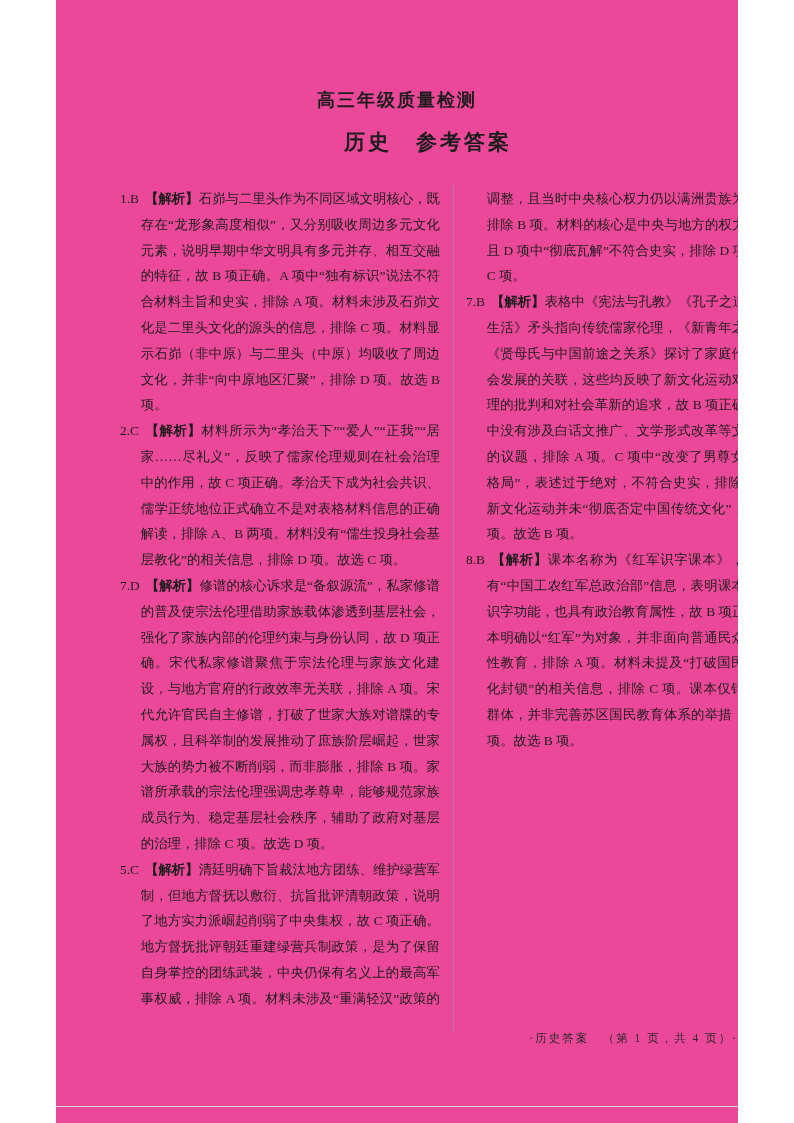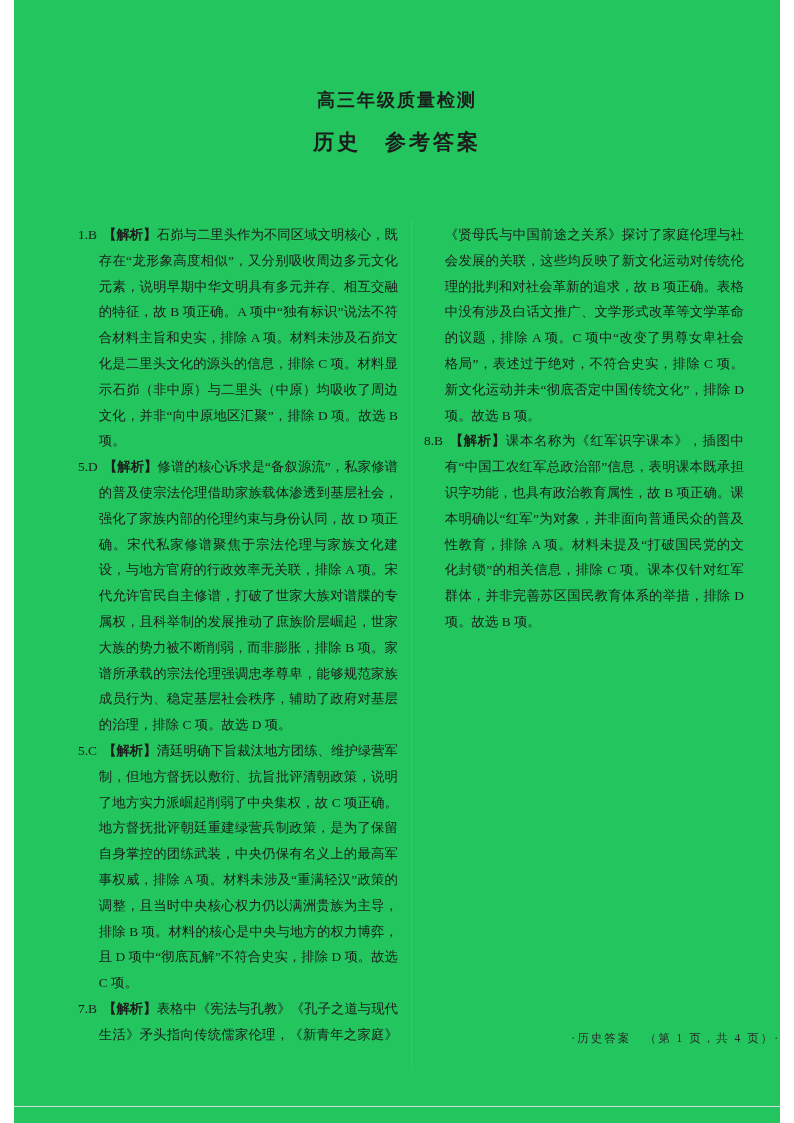"高三年级质量检测" .page { background: #22c55e -> #ec4899; width: 766px -> 682px }
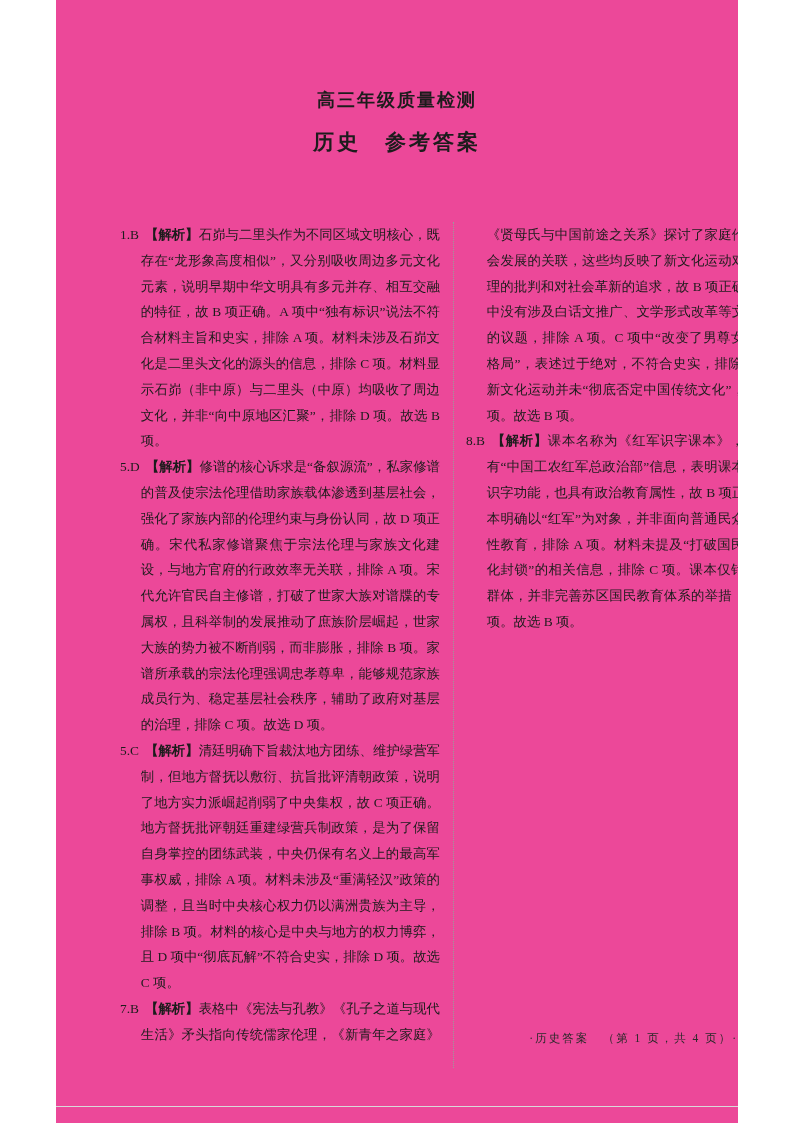"历史 参考答案" .doc-subtitle { padding-left: none -> 31px }
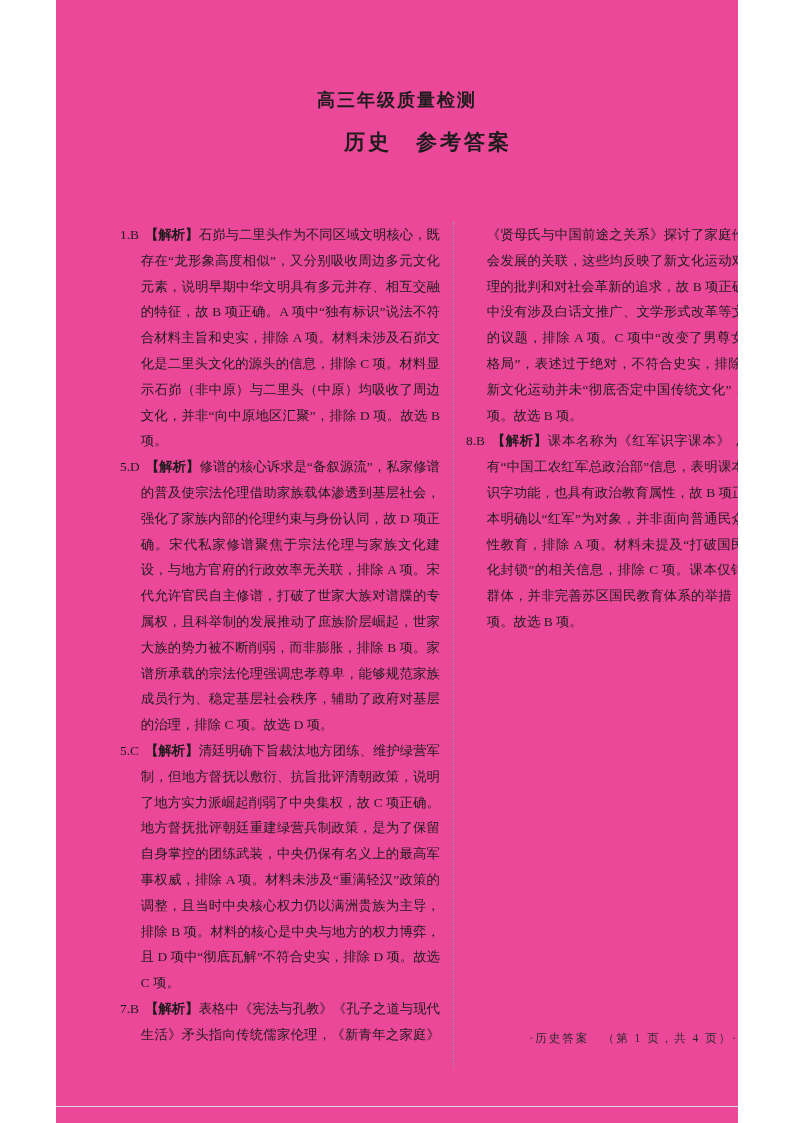"1.B" .answers-columns { margin-top: 36px -> none }
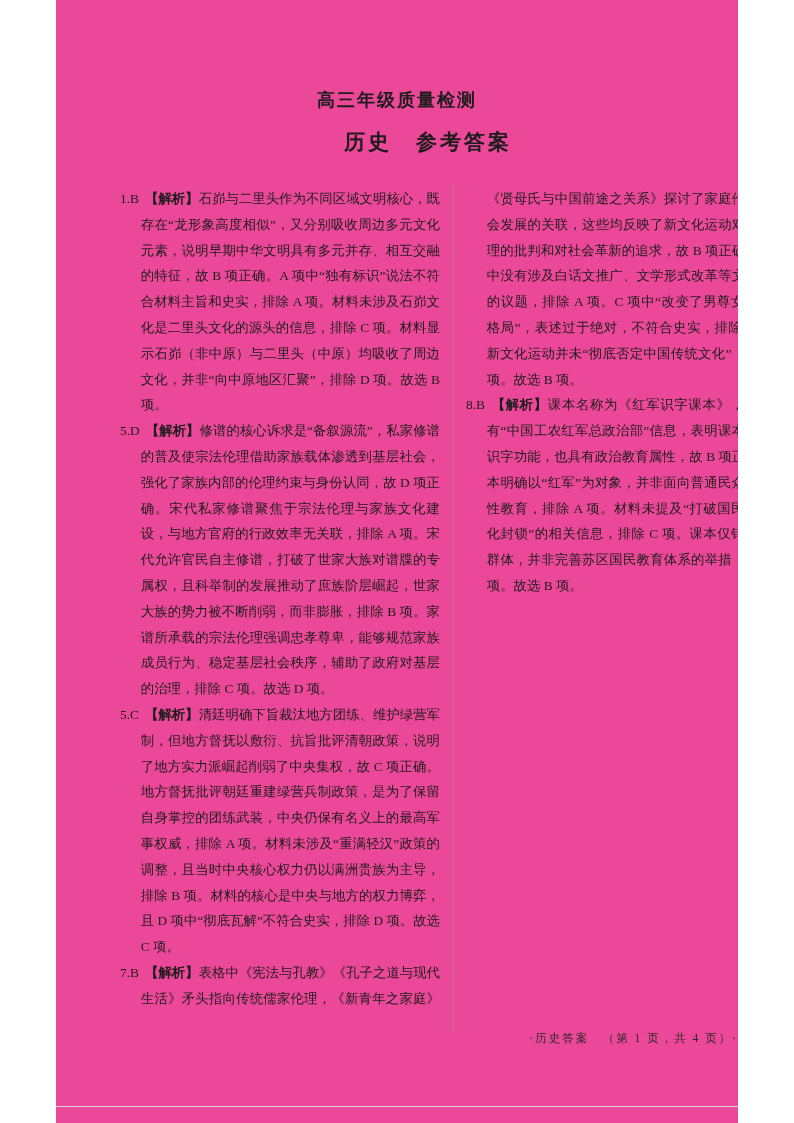"2.C" p.answer-item { html: none -> <p> <span>2.C</span><span>【解析】</span><span>材料所示为“孝治天下”“爱人”“正我”“居家……尽礼义”，反映了儒家伦理规则在社会治理中的作用，故 C 项正确。孝治天下成为社会共识、儒学正统地位正式确立不是对表格材料信息的正确解读，排除 A、B 两项。材料没有“儒生投身社会基层教化”的相关信息，排除 D 项。故选 C 项。</span> </p> }
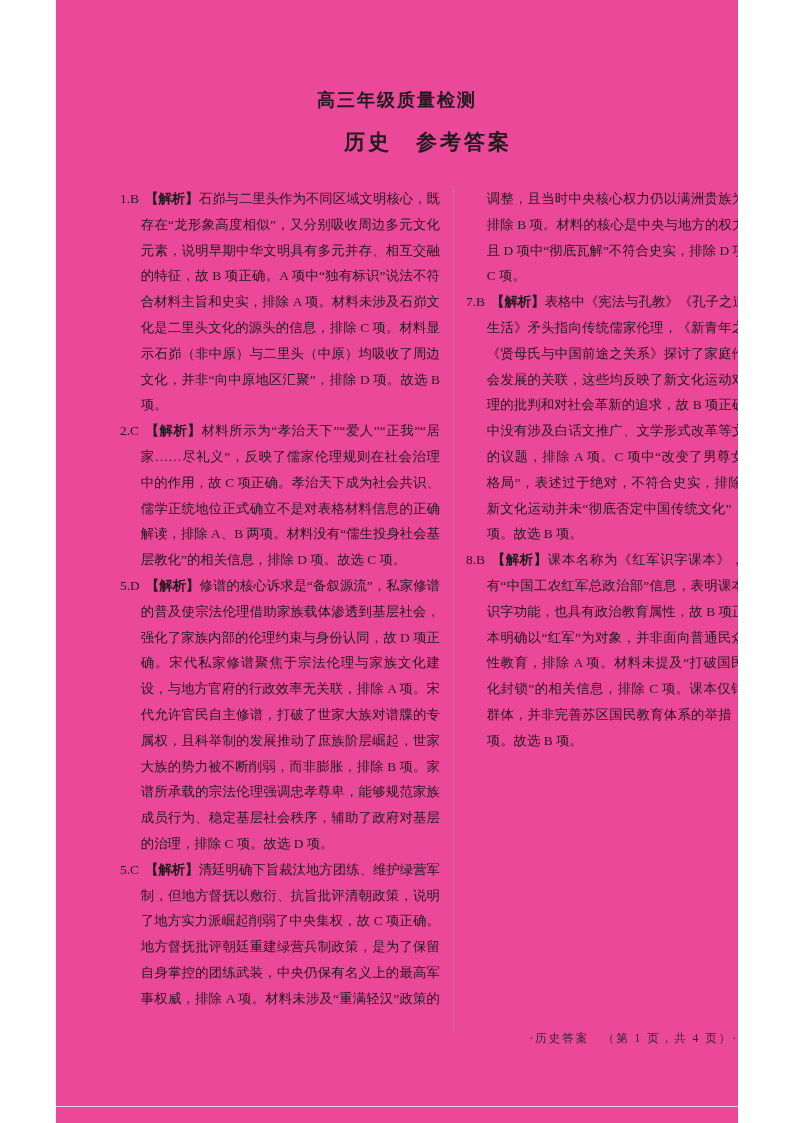"5.D" span.answer-label { text: 5.D -> 7.D }
